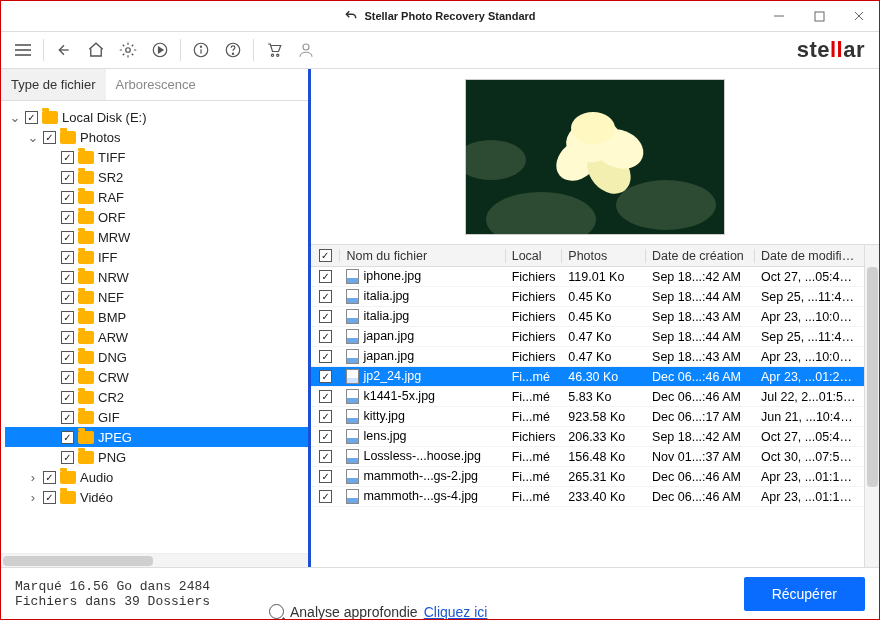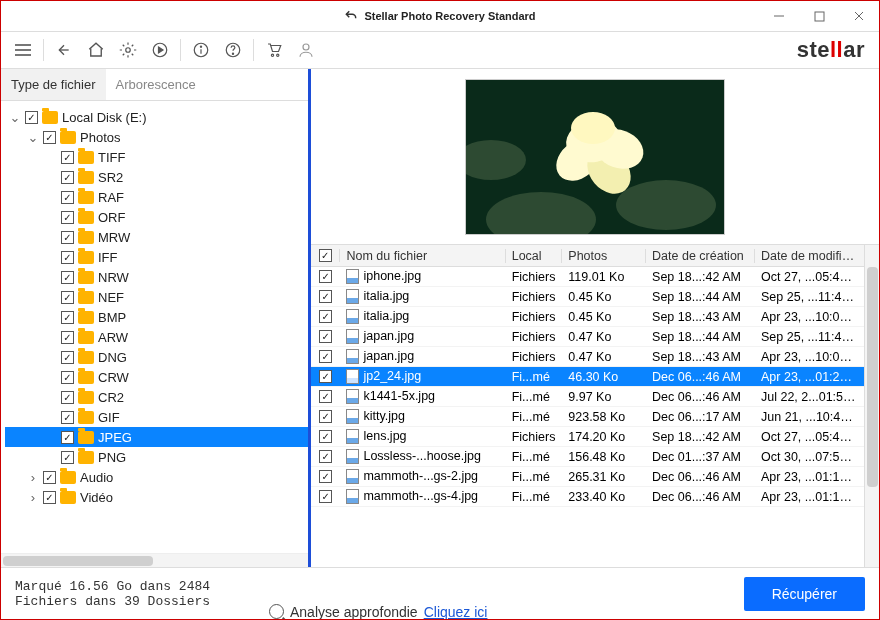"9.97 Ko" div.gc { text: 9.97 -> 5.83 }
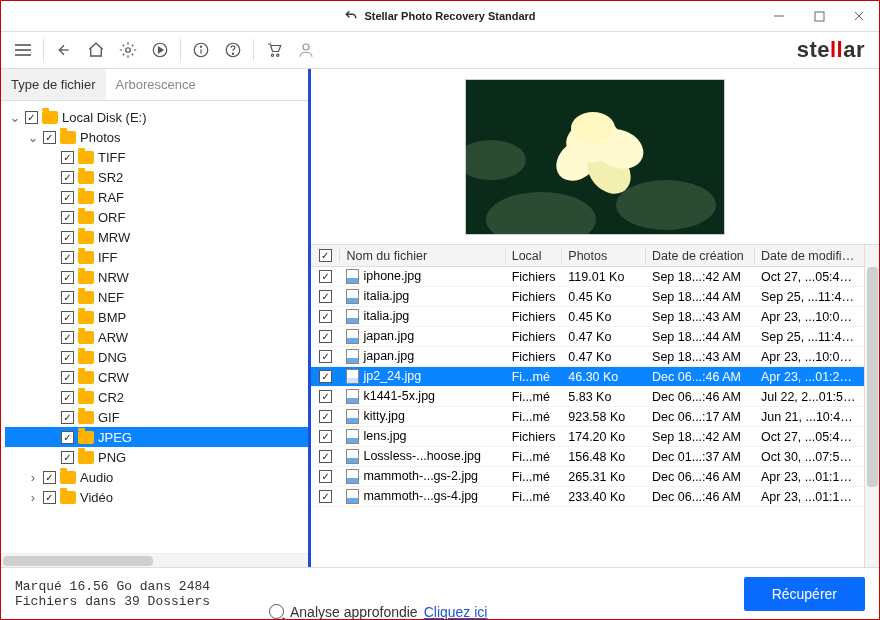"174.20 Ko" div.gc { text: 174.20 -> 206.33 }
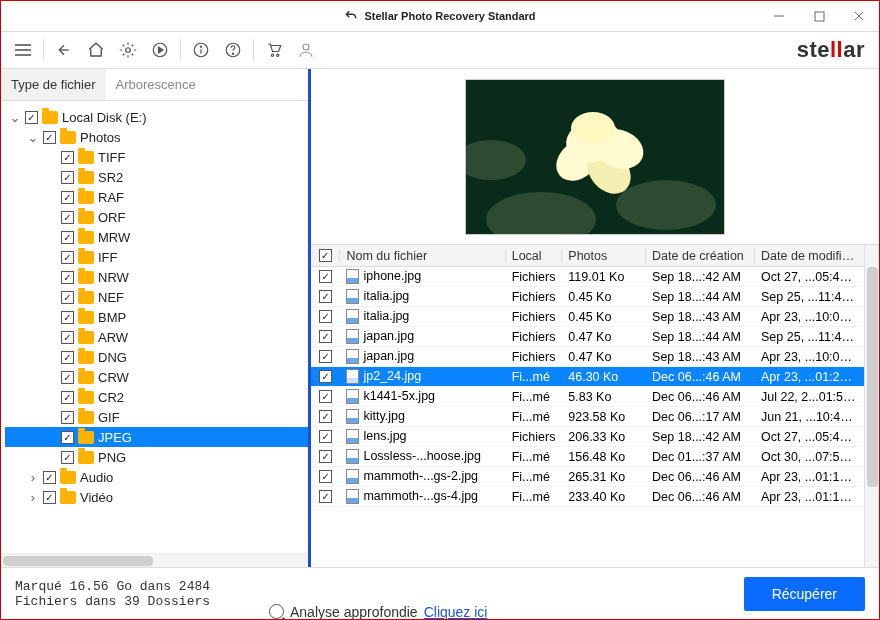"Dec 01...:37 AM" div.gc { text: Dec -> Nov }
